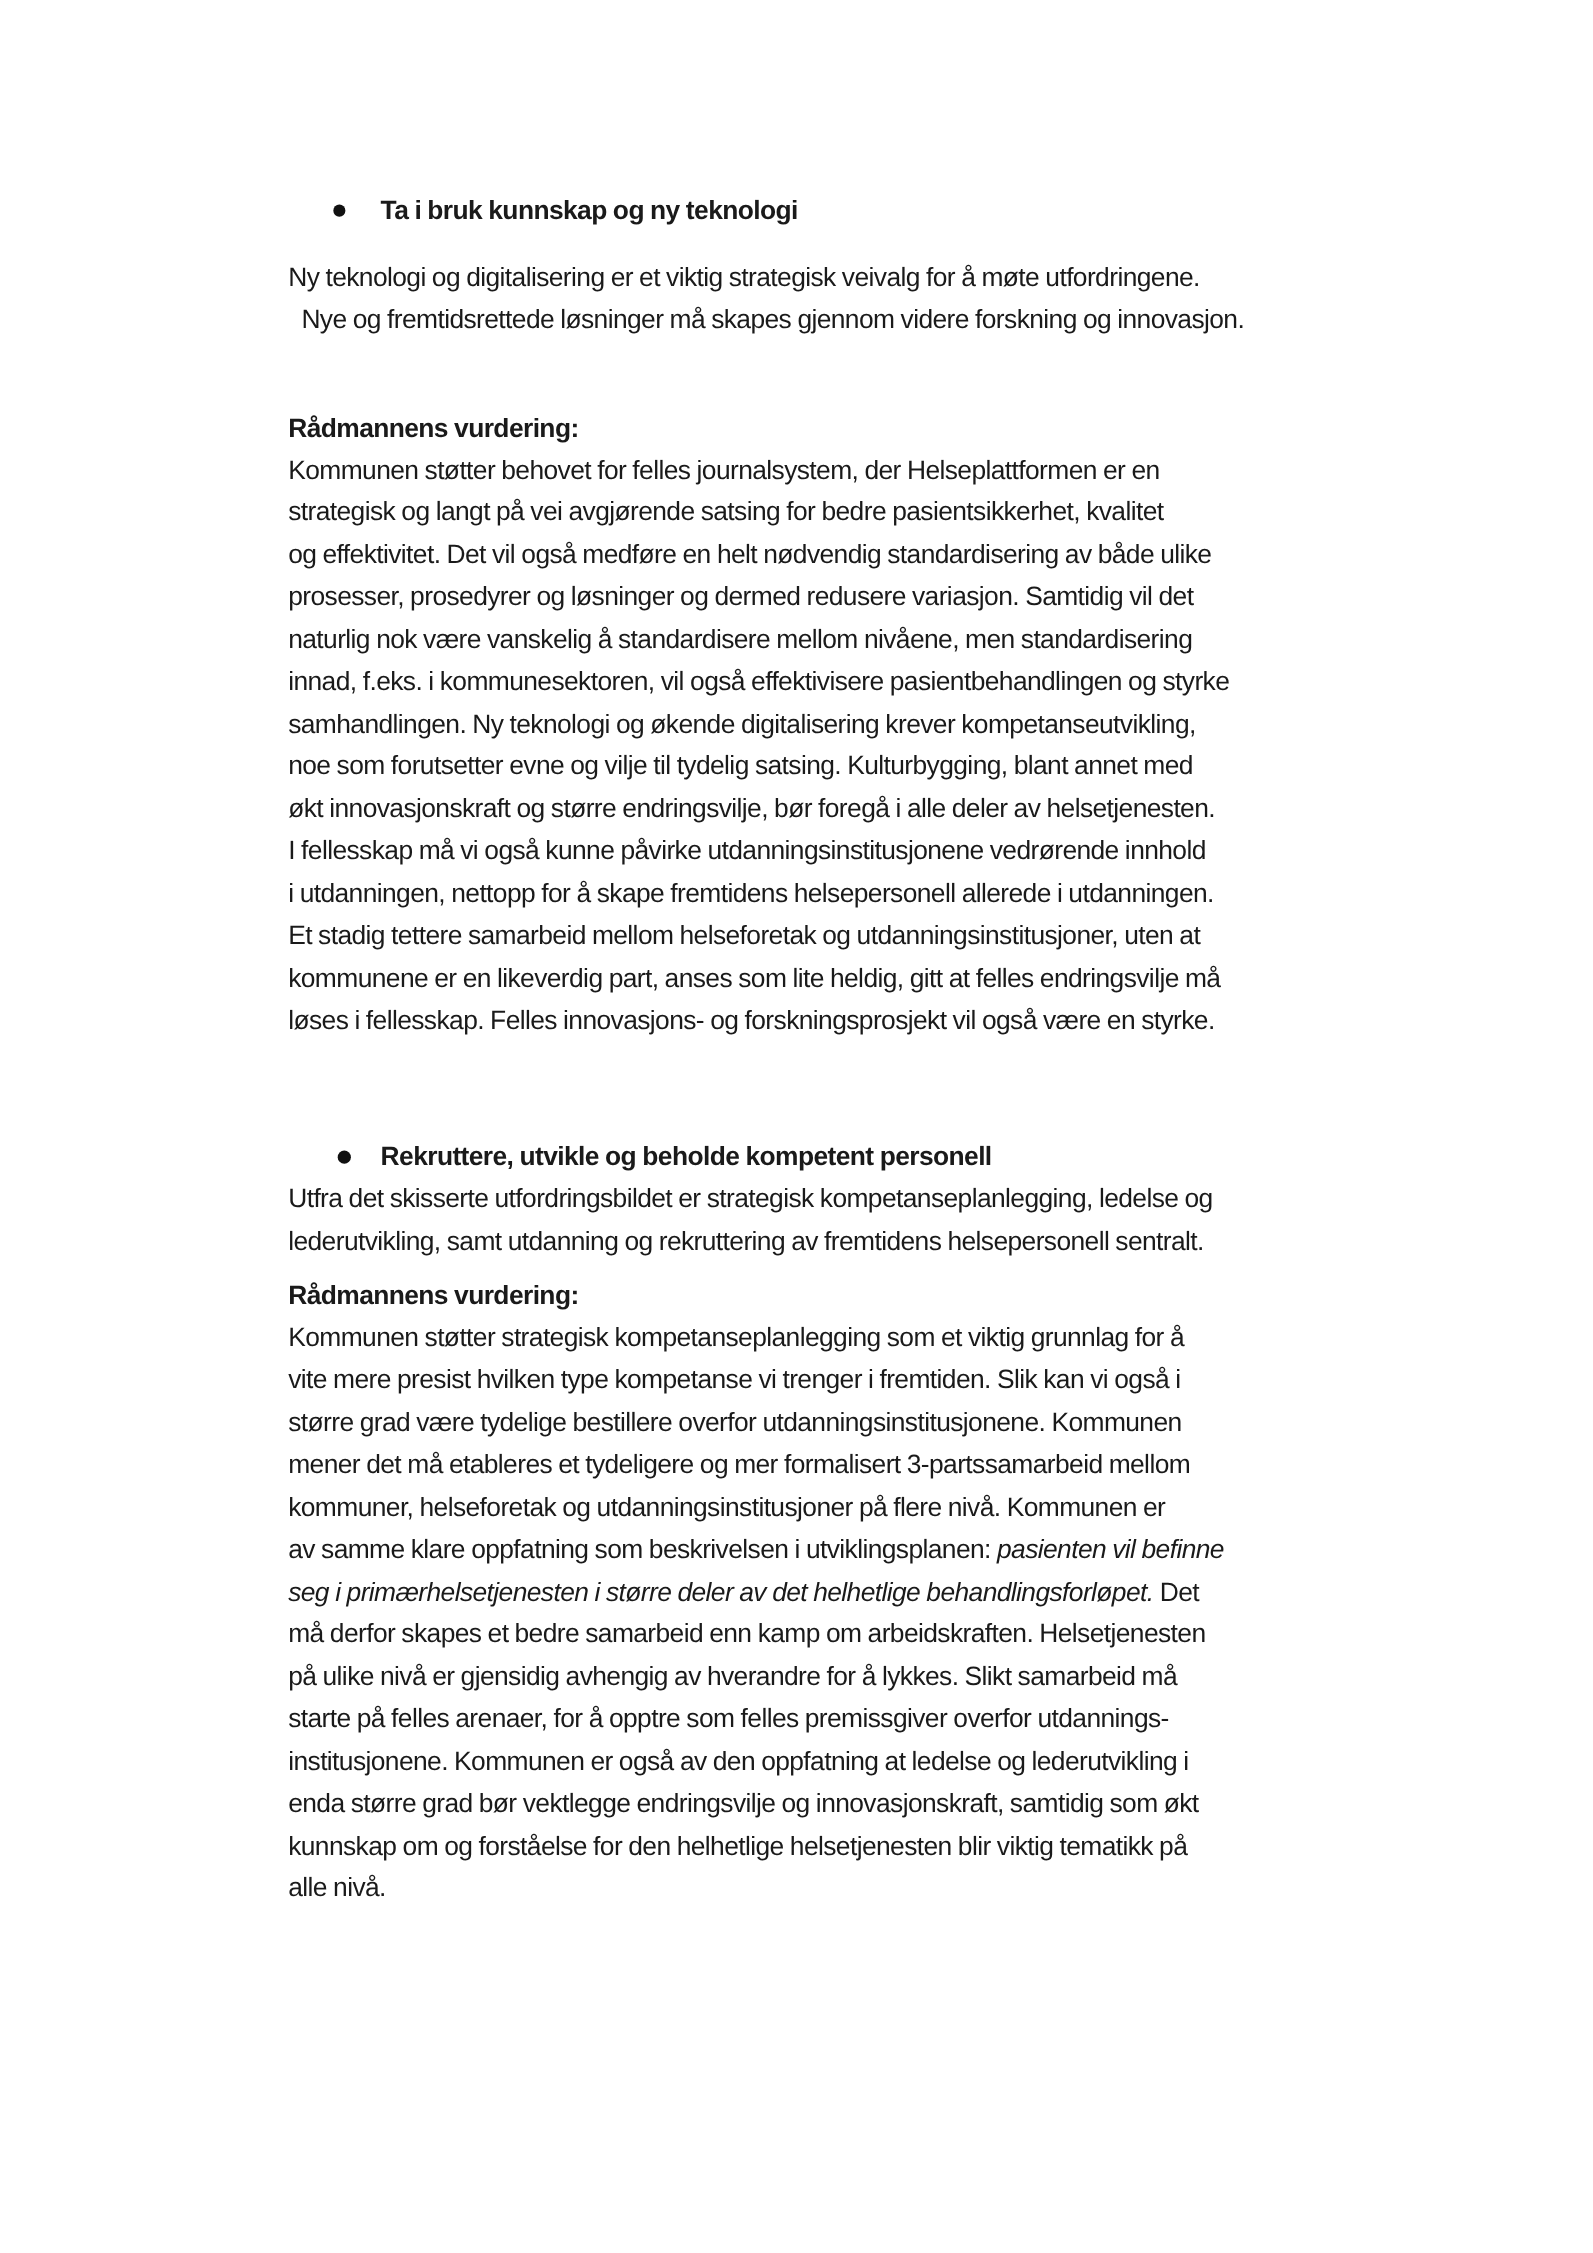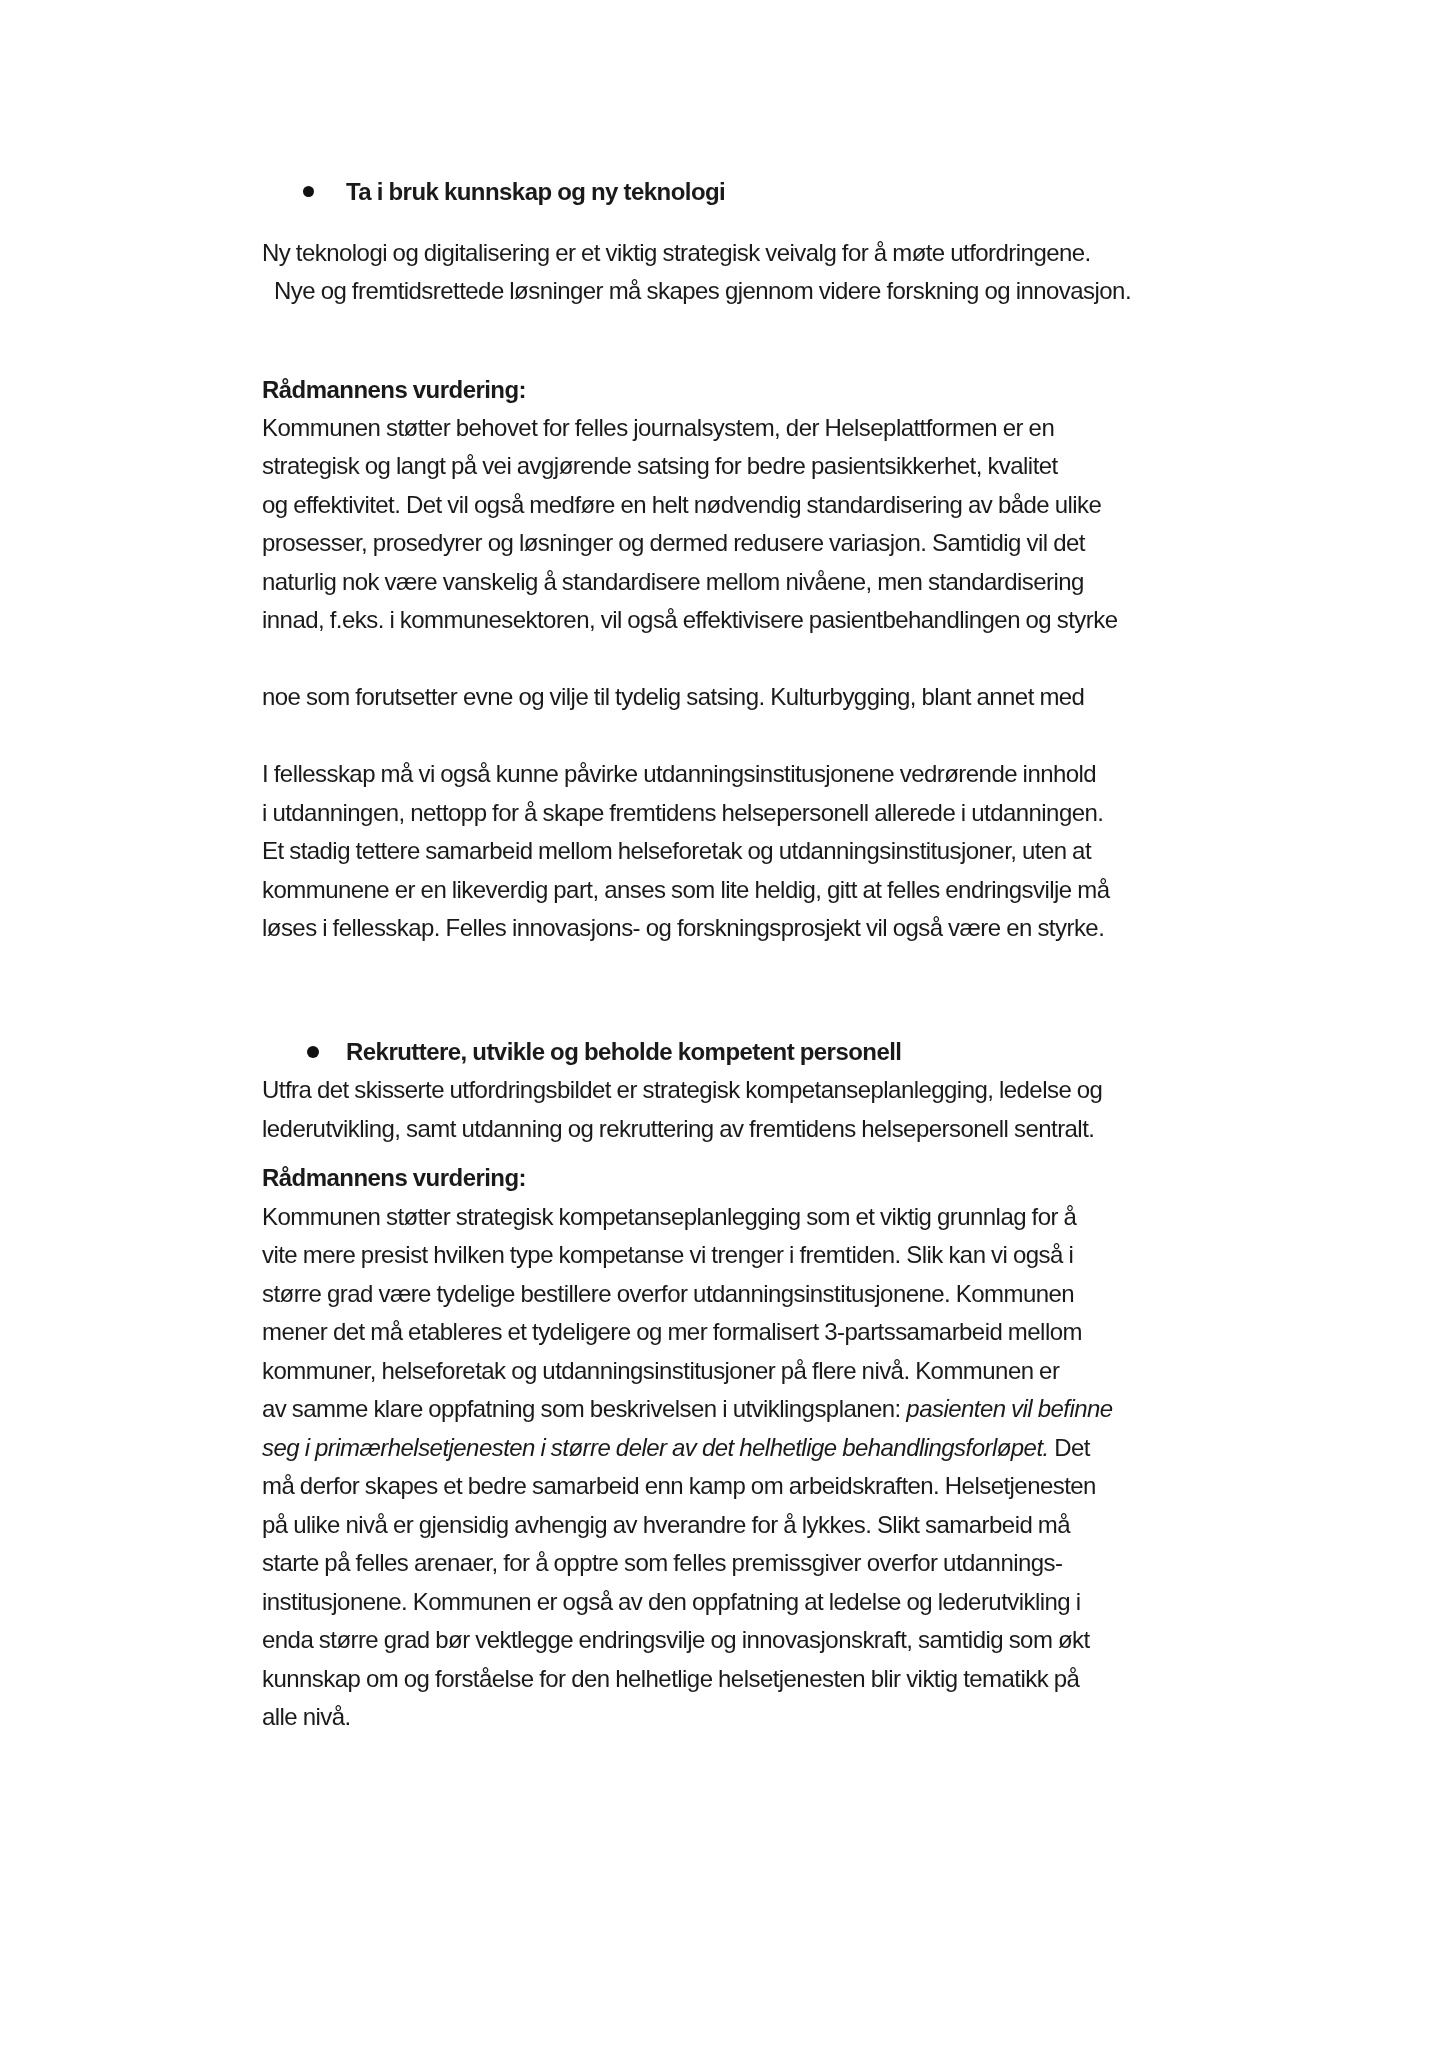"samhandlingen. Ny teknologi og økende" div.line { html: none -> <div>samhandlingen. Ny teknologi og økende digitalisering krever kompetanseutvikling,</div> }
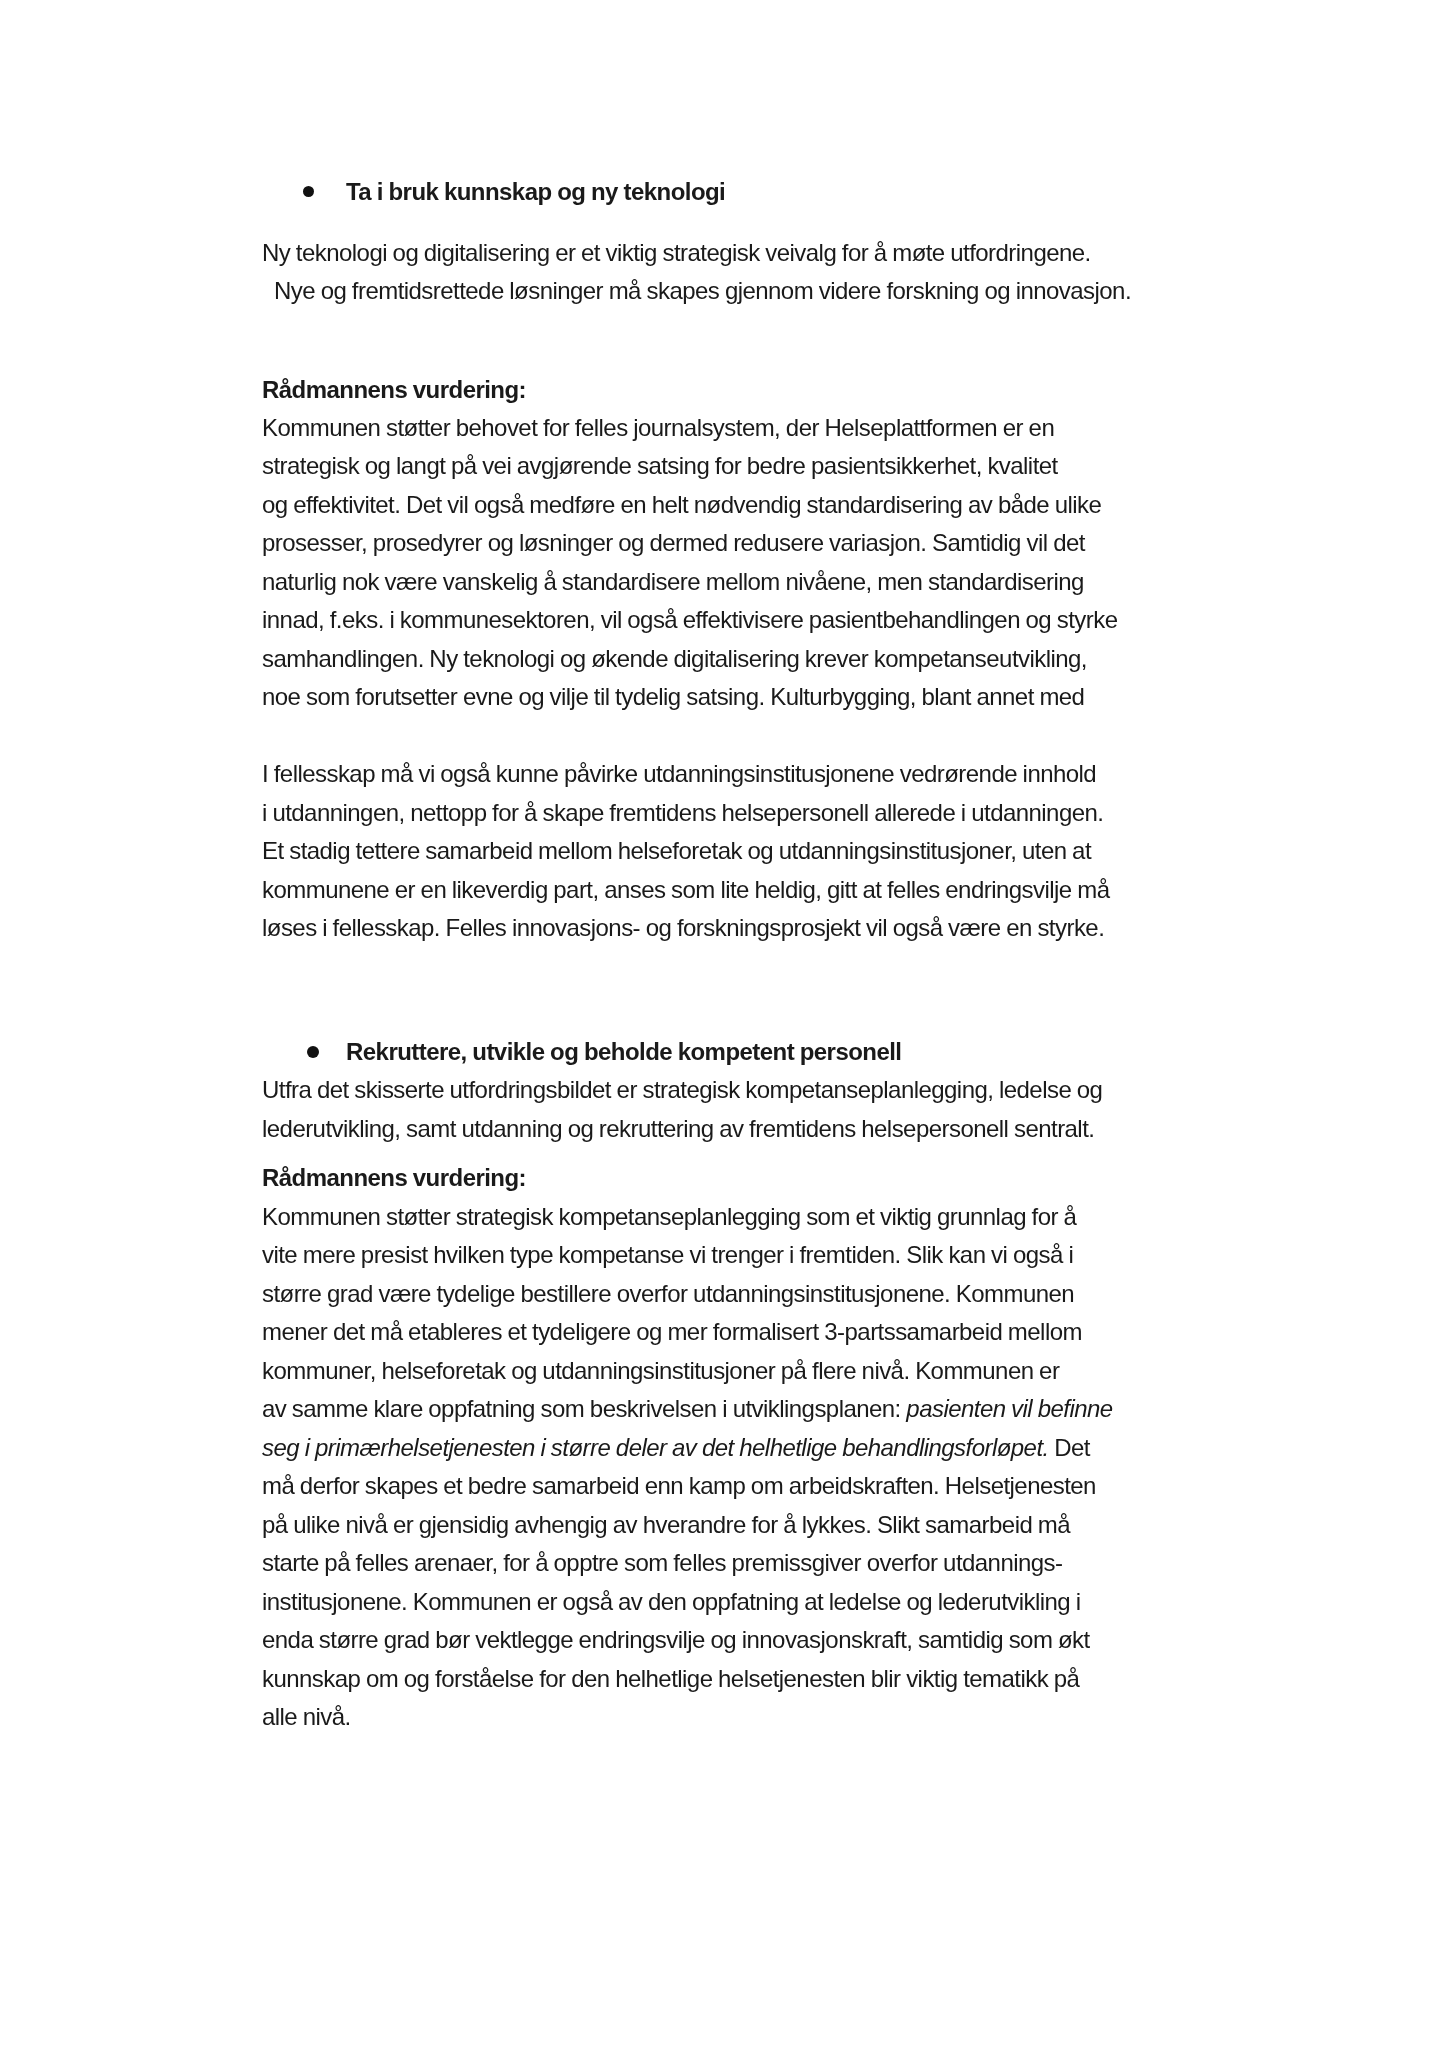"økt innovasjonskraft og større" div.line { html: none -> <div>økt innovasjonskraft og større endringsvilje, bør foregå i alle deler av helsetjenesten.</div> }
